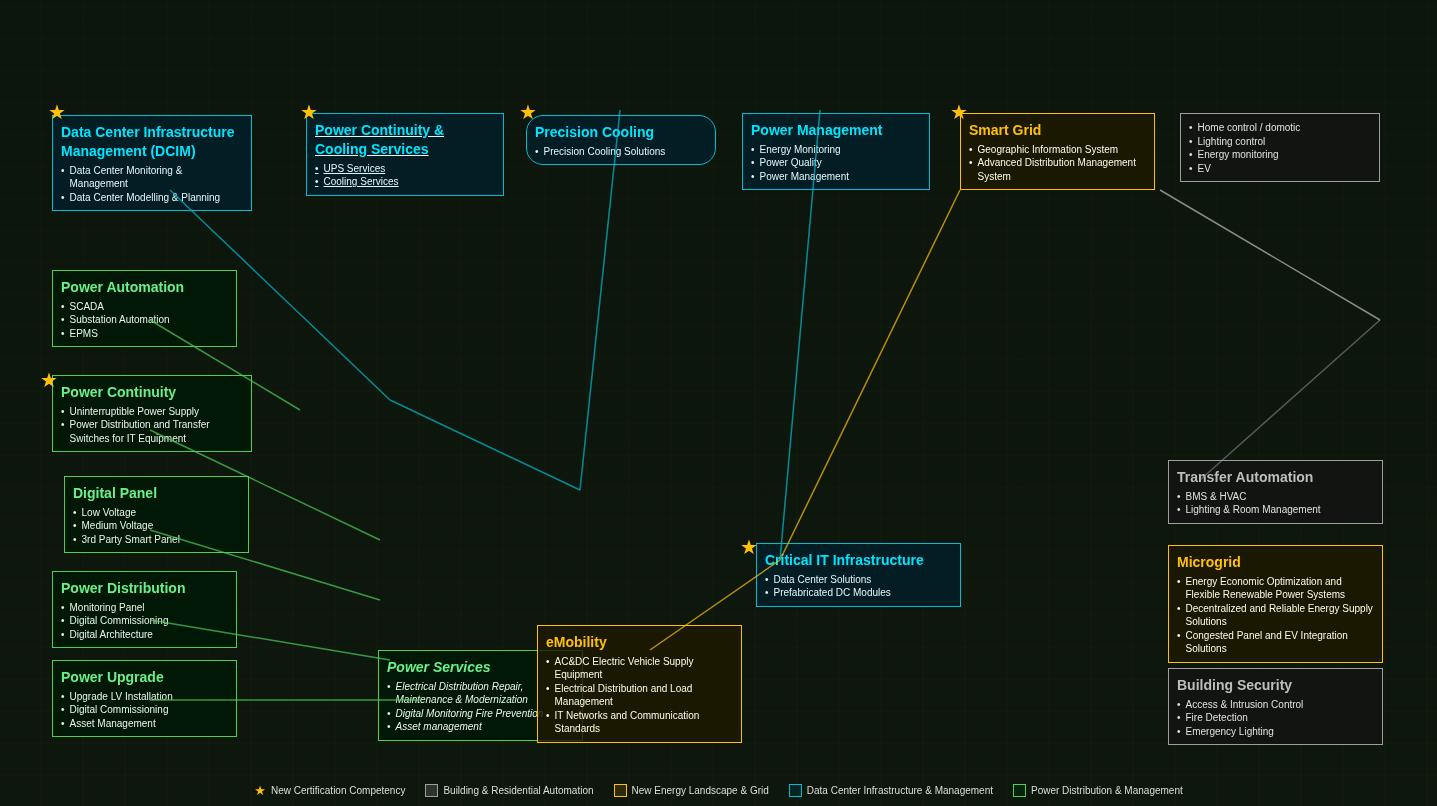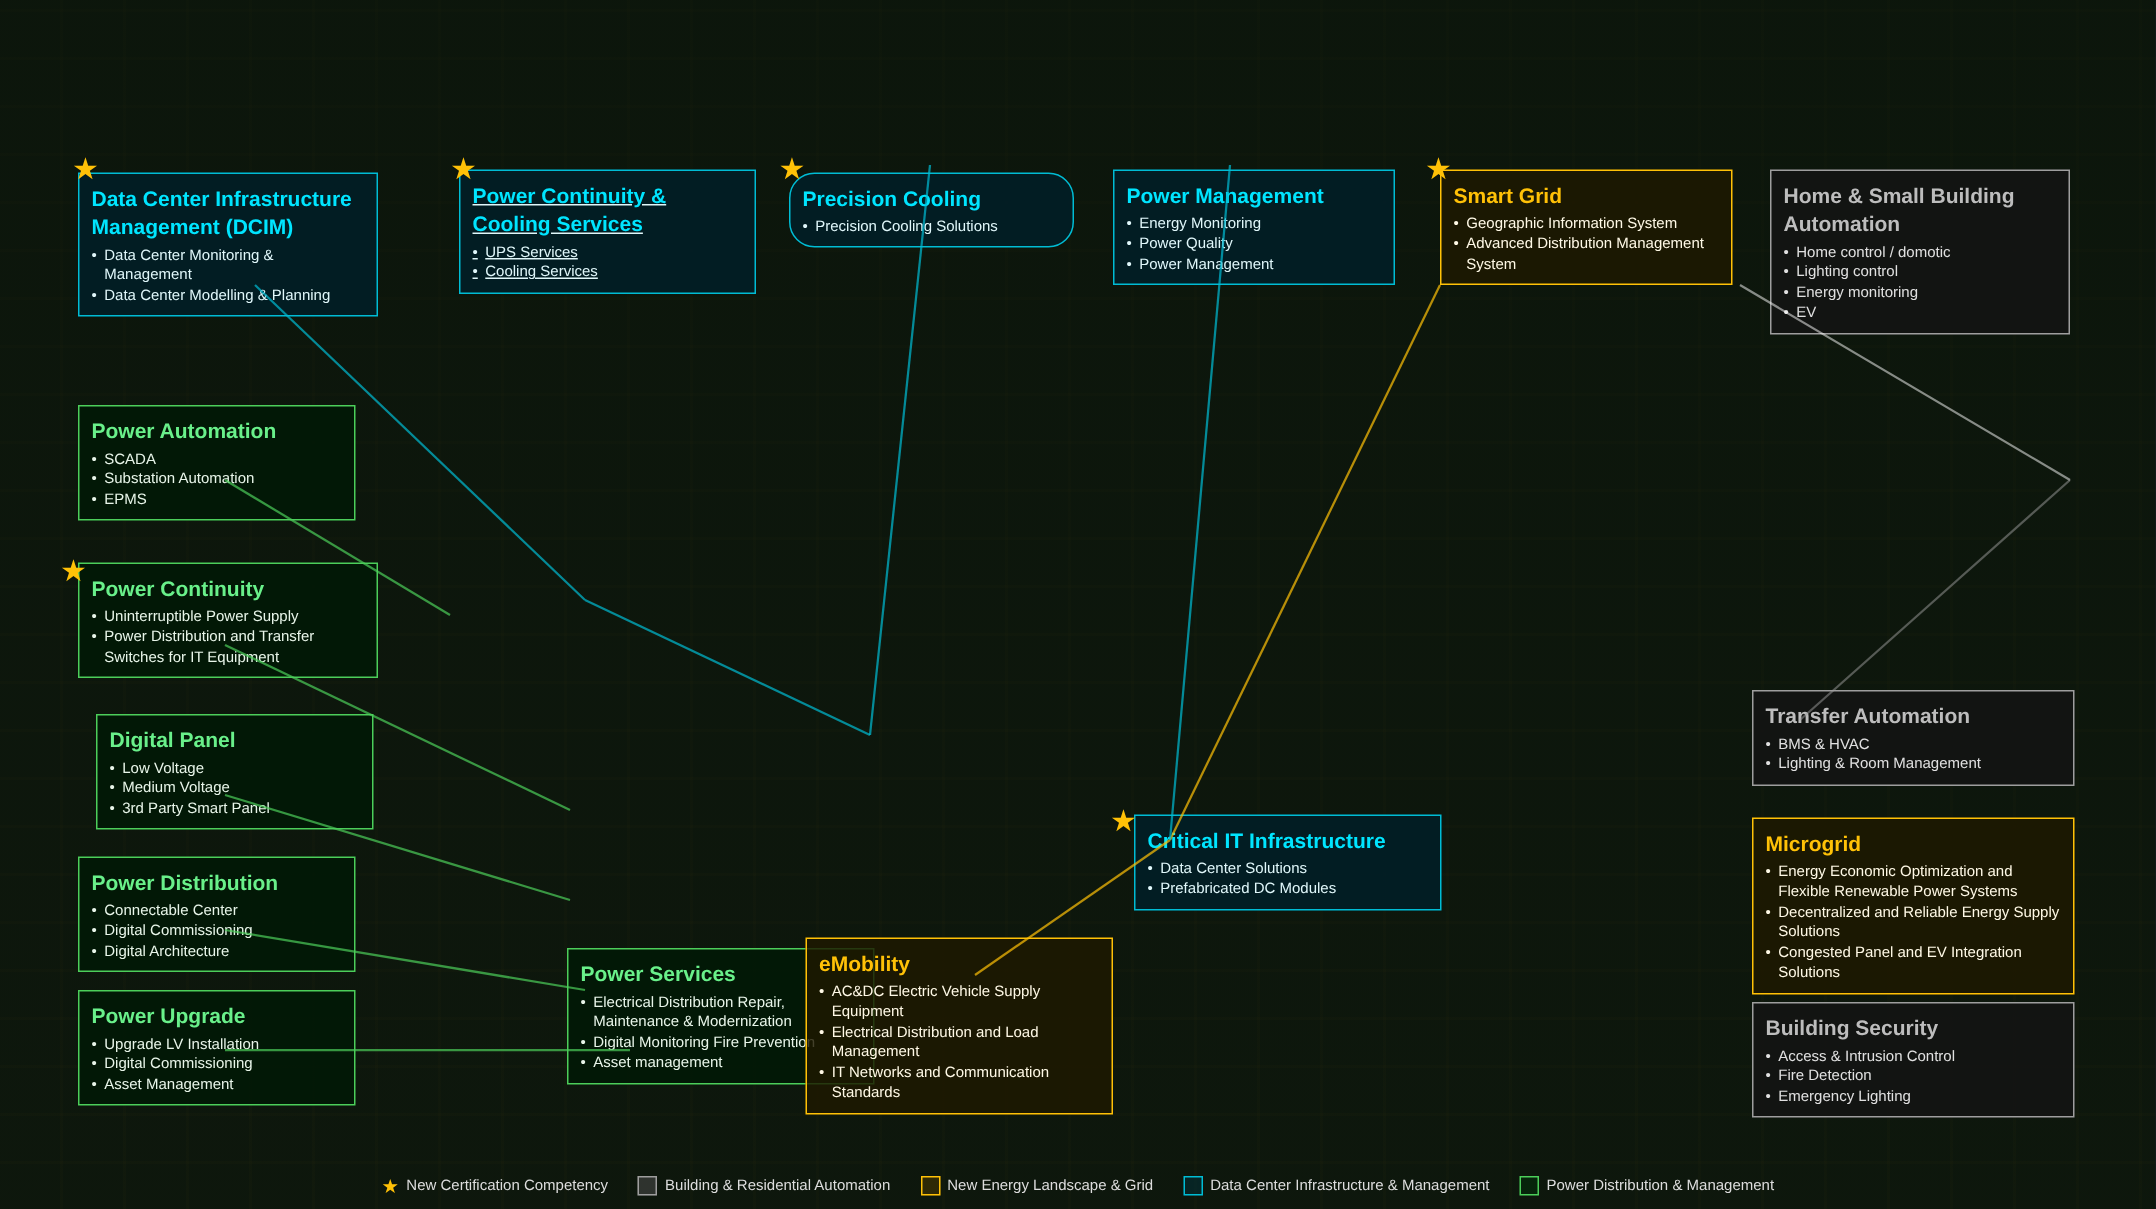"Home & Small Building Automation" div.card-title { html: <div>Home &amp; Small Building Automation</div> -> none }
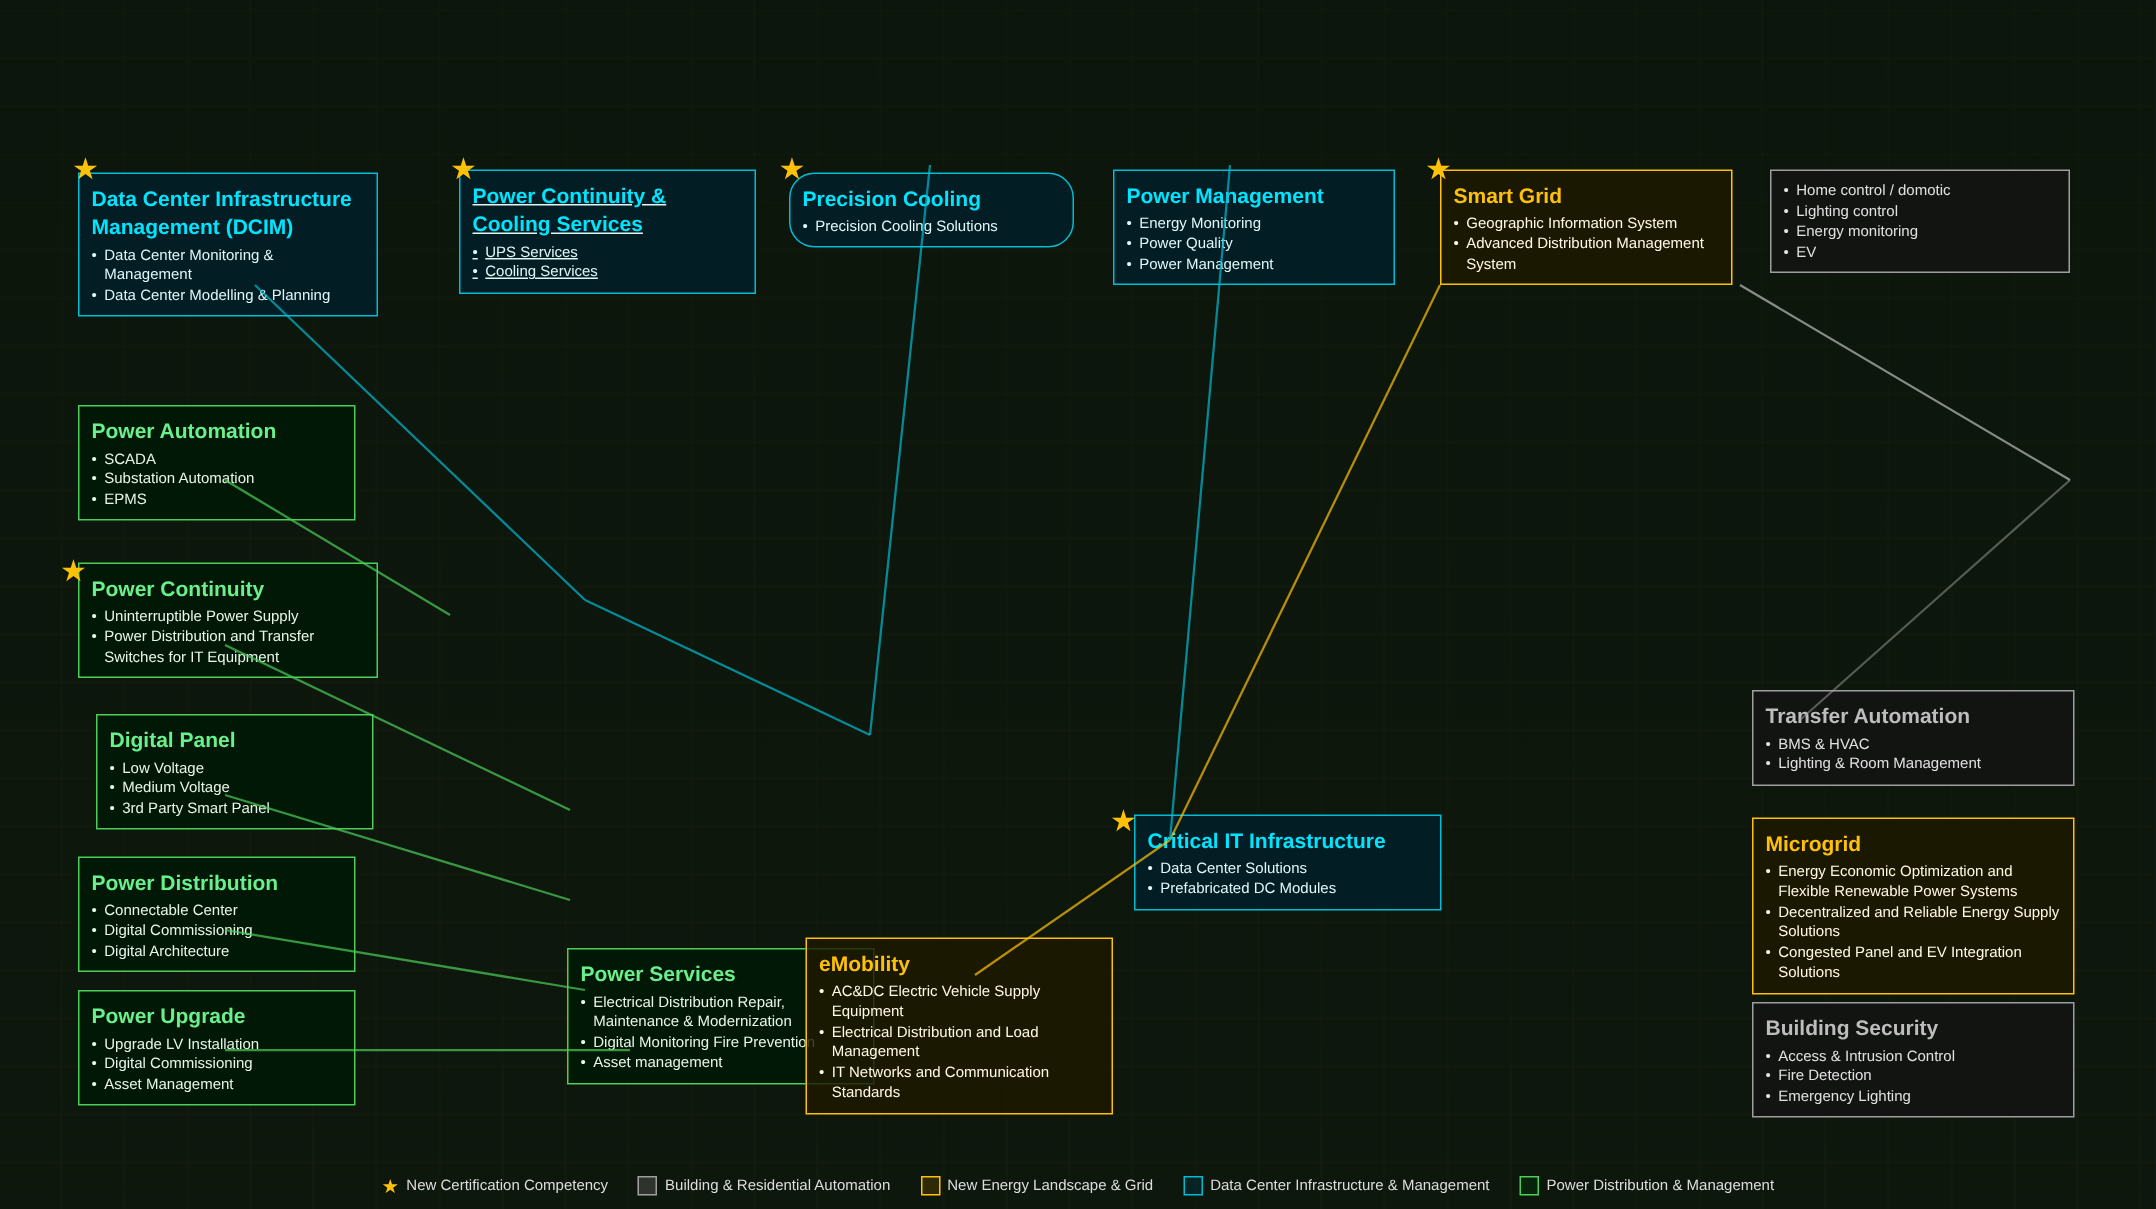"Connectable Center" span { text: Connectable Center -> Monitoring Panel }
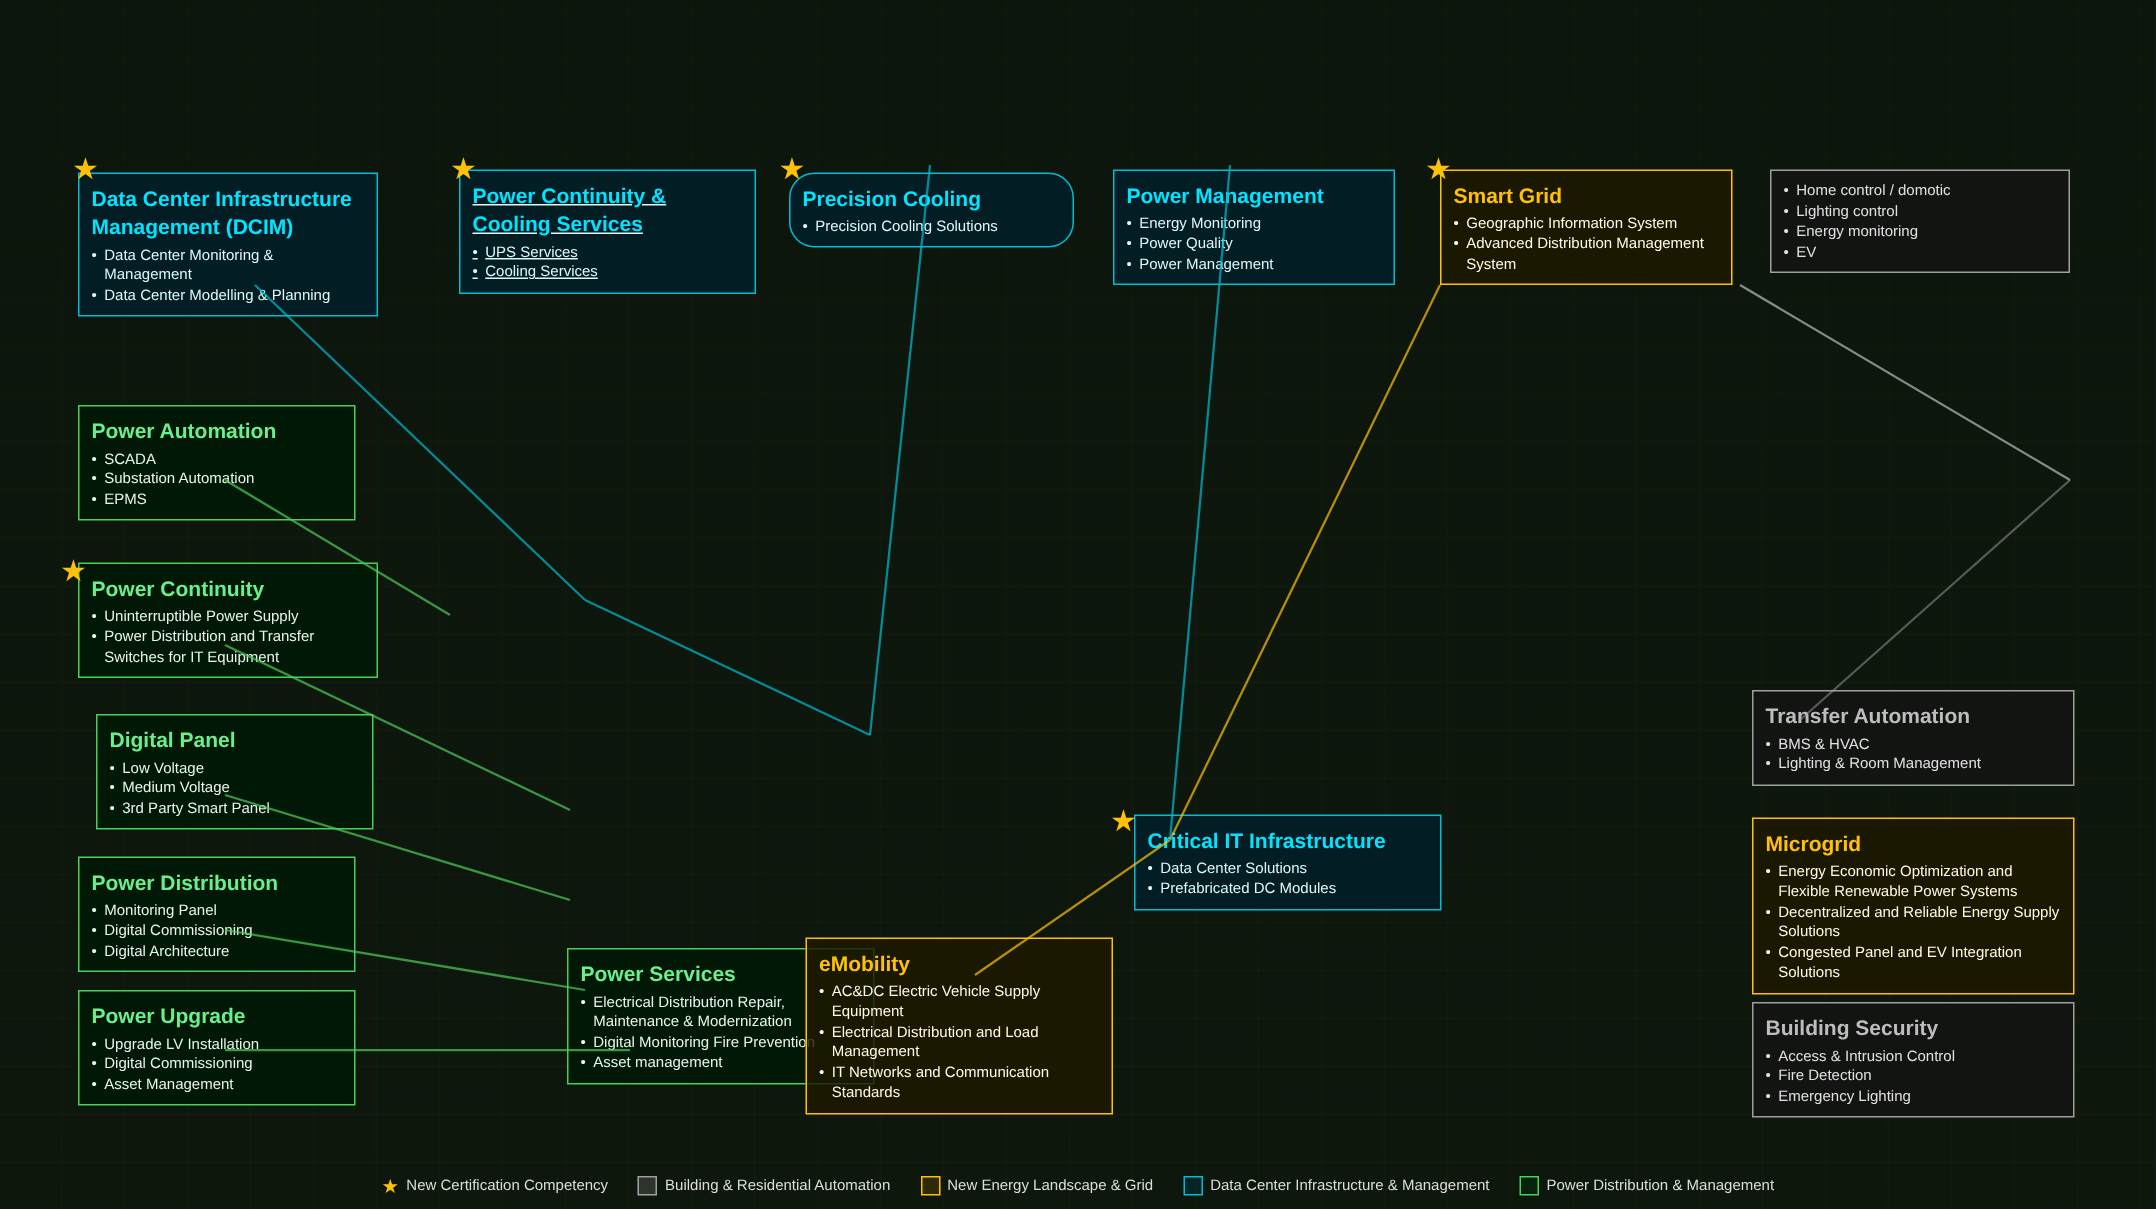"Power Services" div.card { font-style: none -> italic; top: 632px -> 650px }
